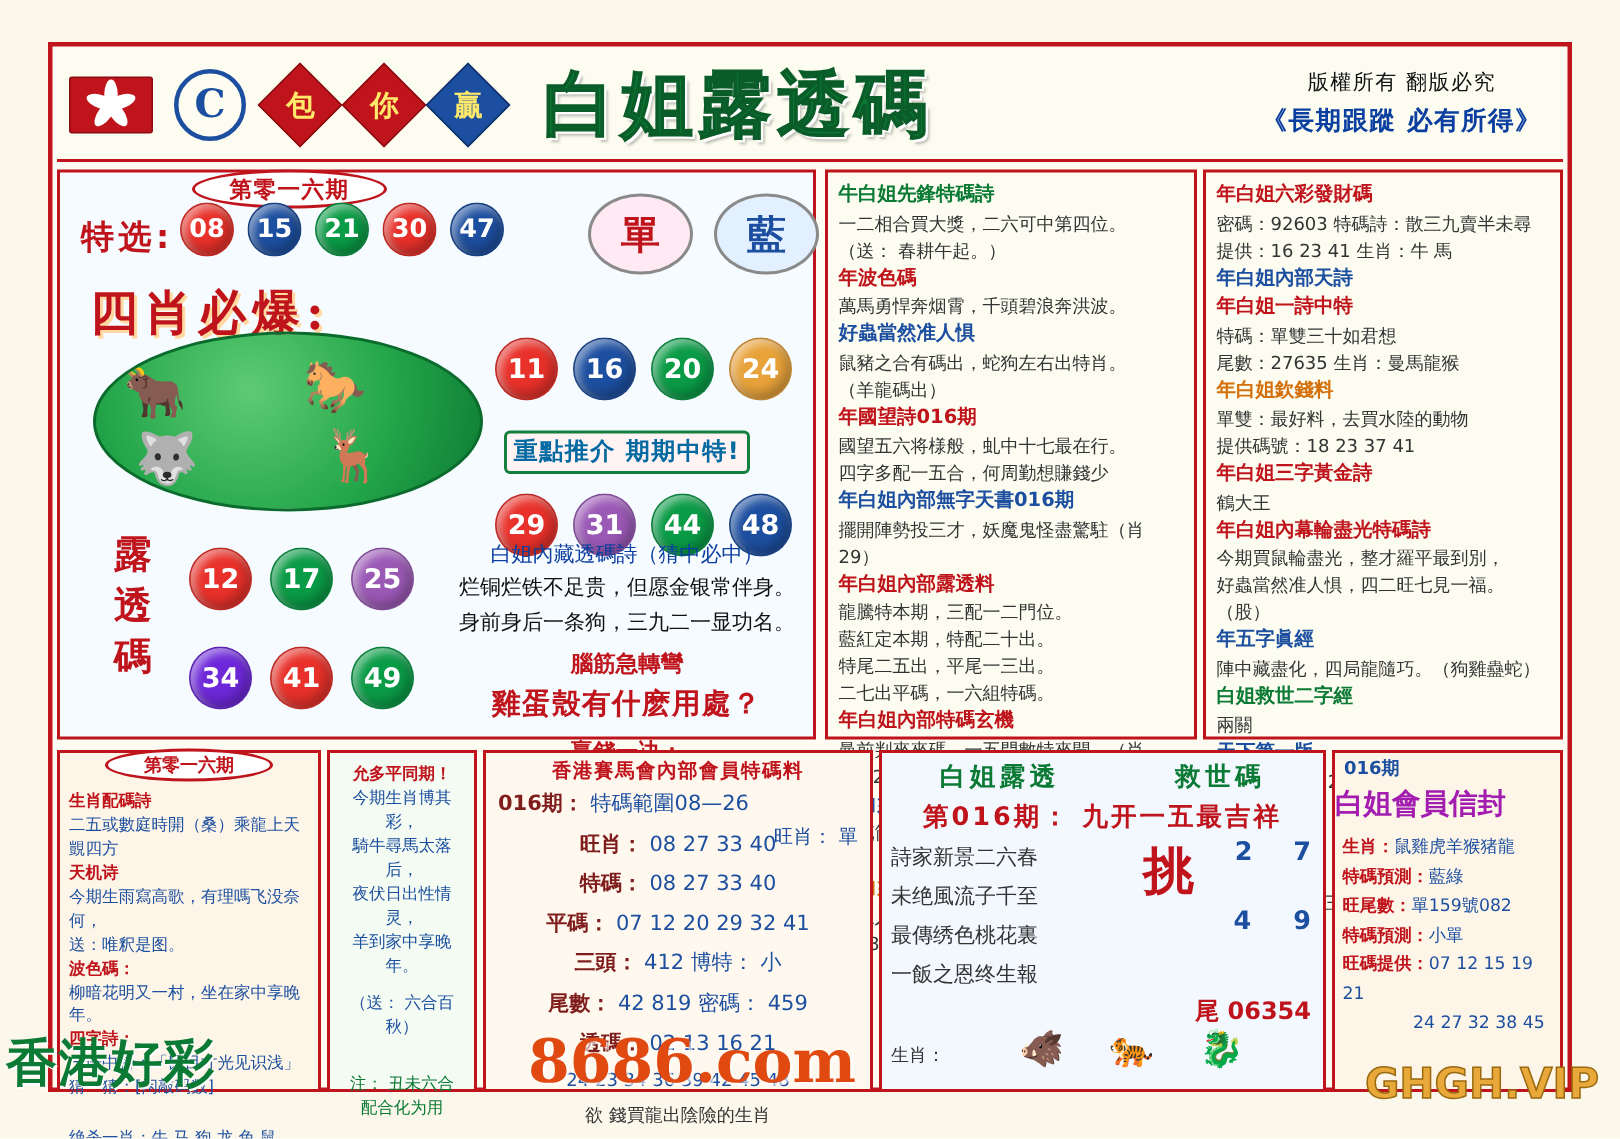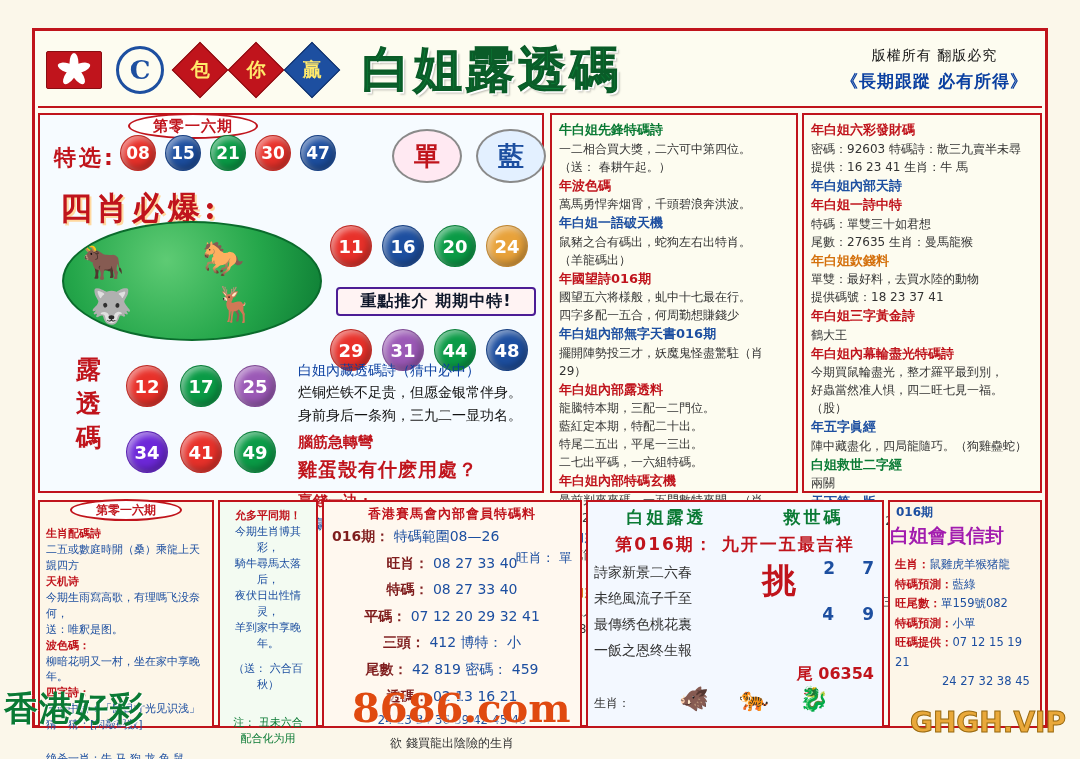"年白姐一語破天機" div.tc-head { text: 年白姐一語破天機 -> 好蟲當然准人惧 }
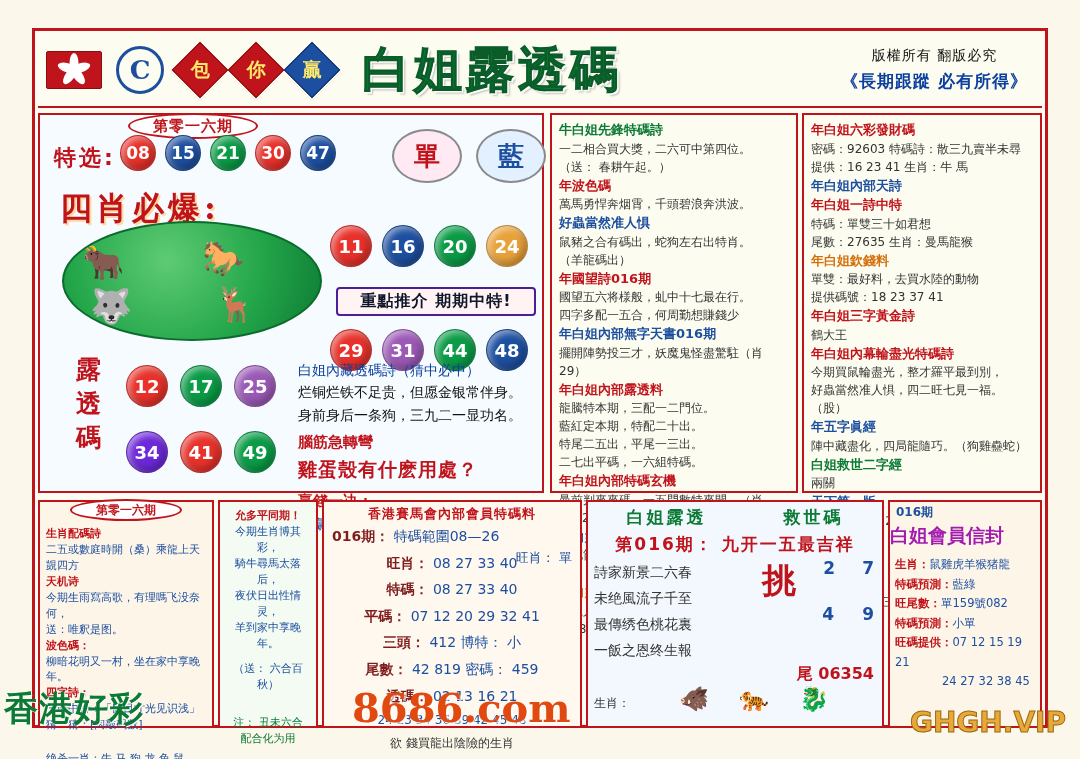"重點推介 期期中特!" .zhongdian { border: 2px solid #4c1d95 -> 2px solid #15803d; color: #0f172a -> #0369a1; width: 200px -> 164px }
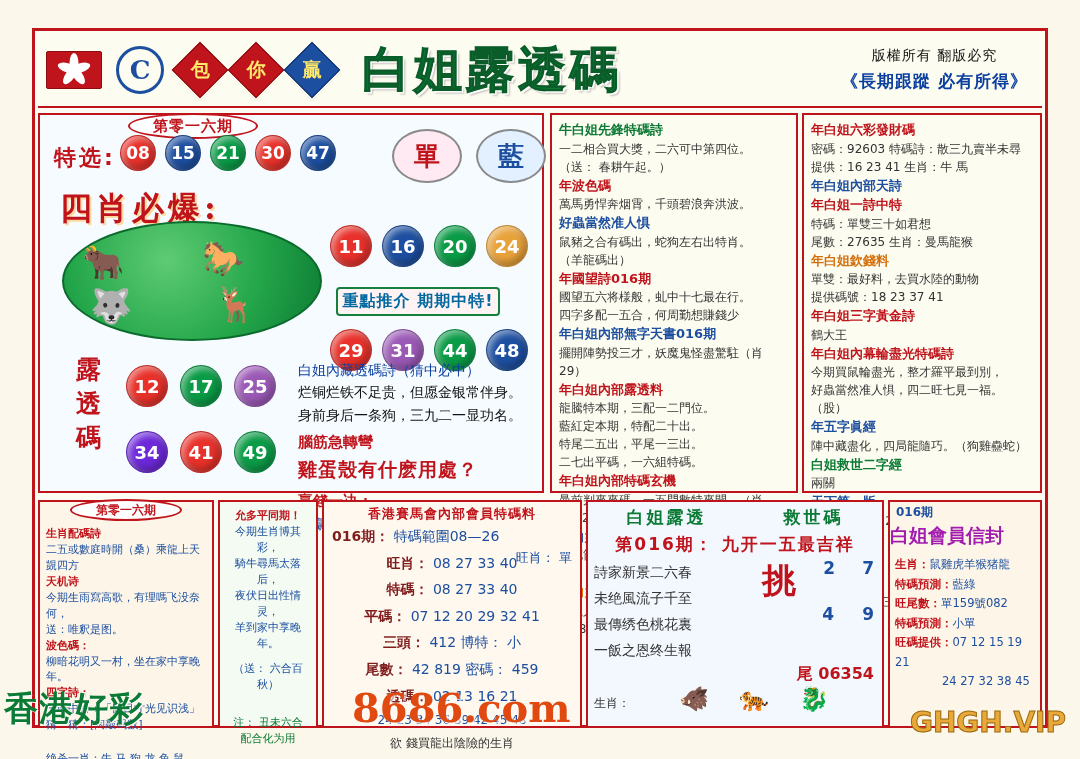"白姐內藏透碼詩（猜中必中）" .poem-block { text-align: left -> center }
